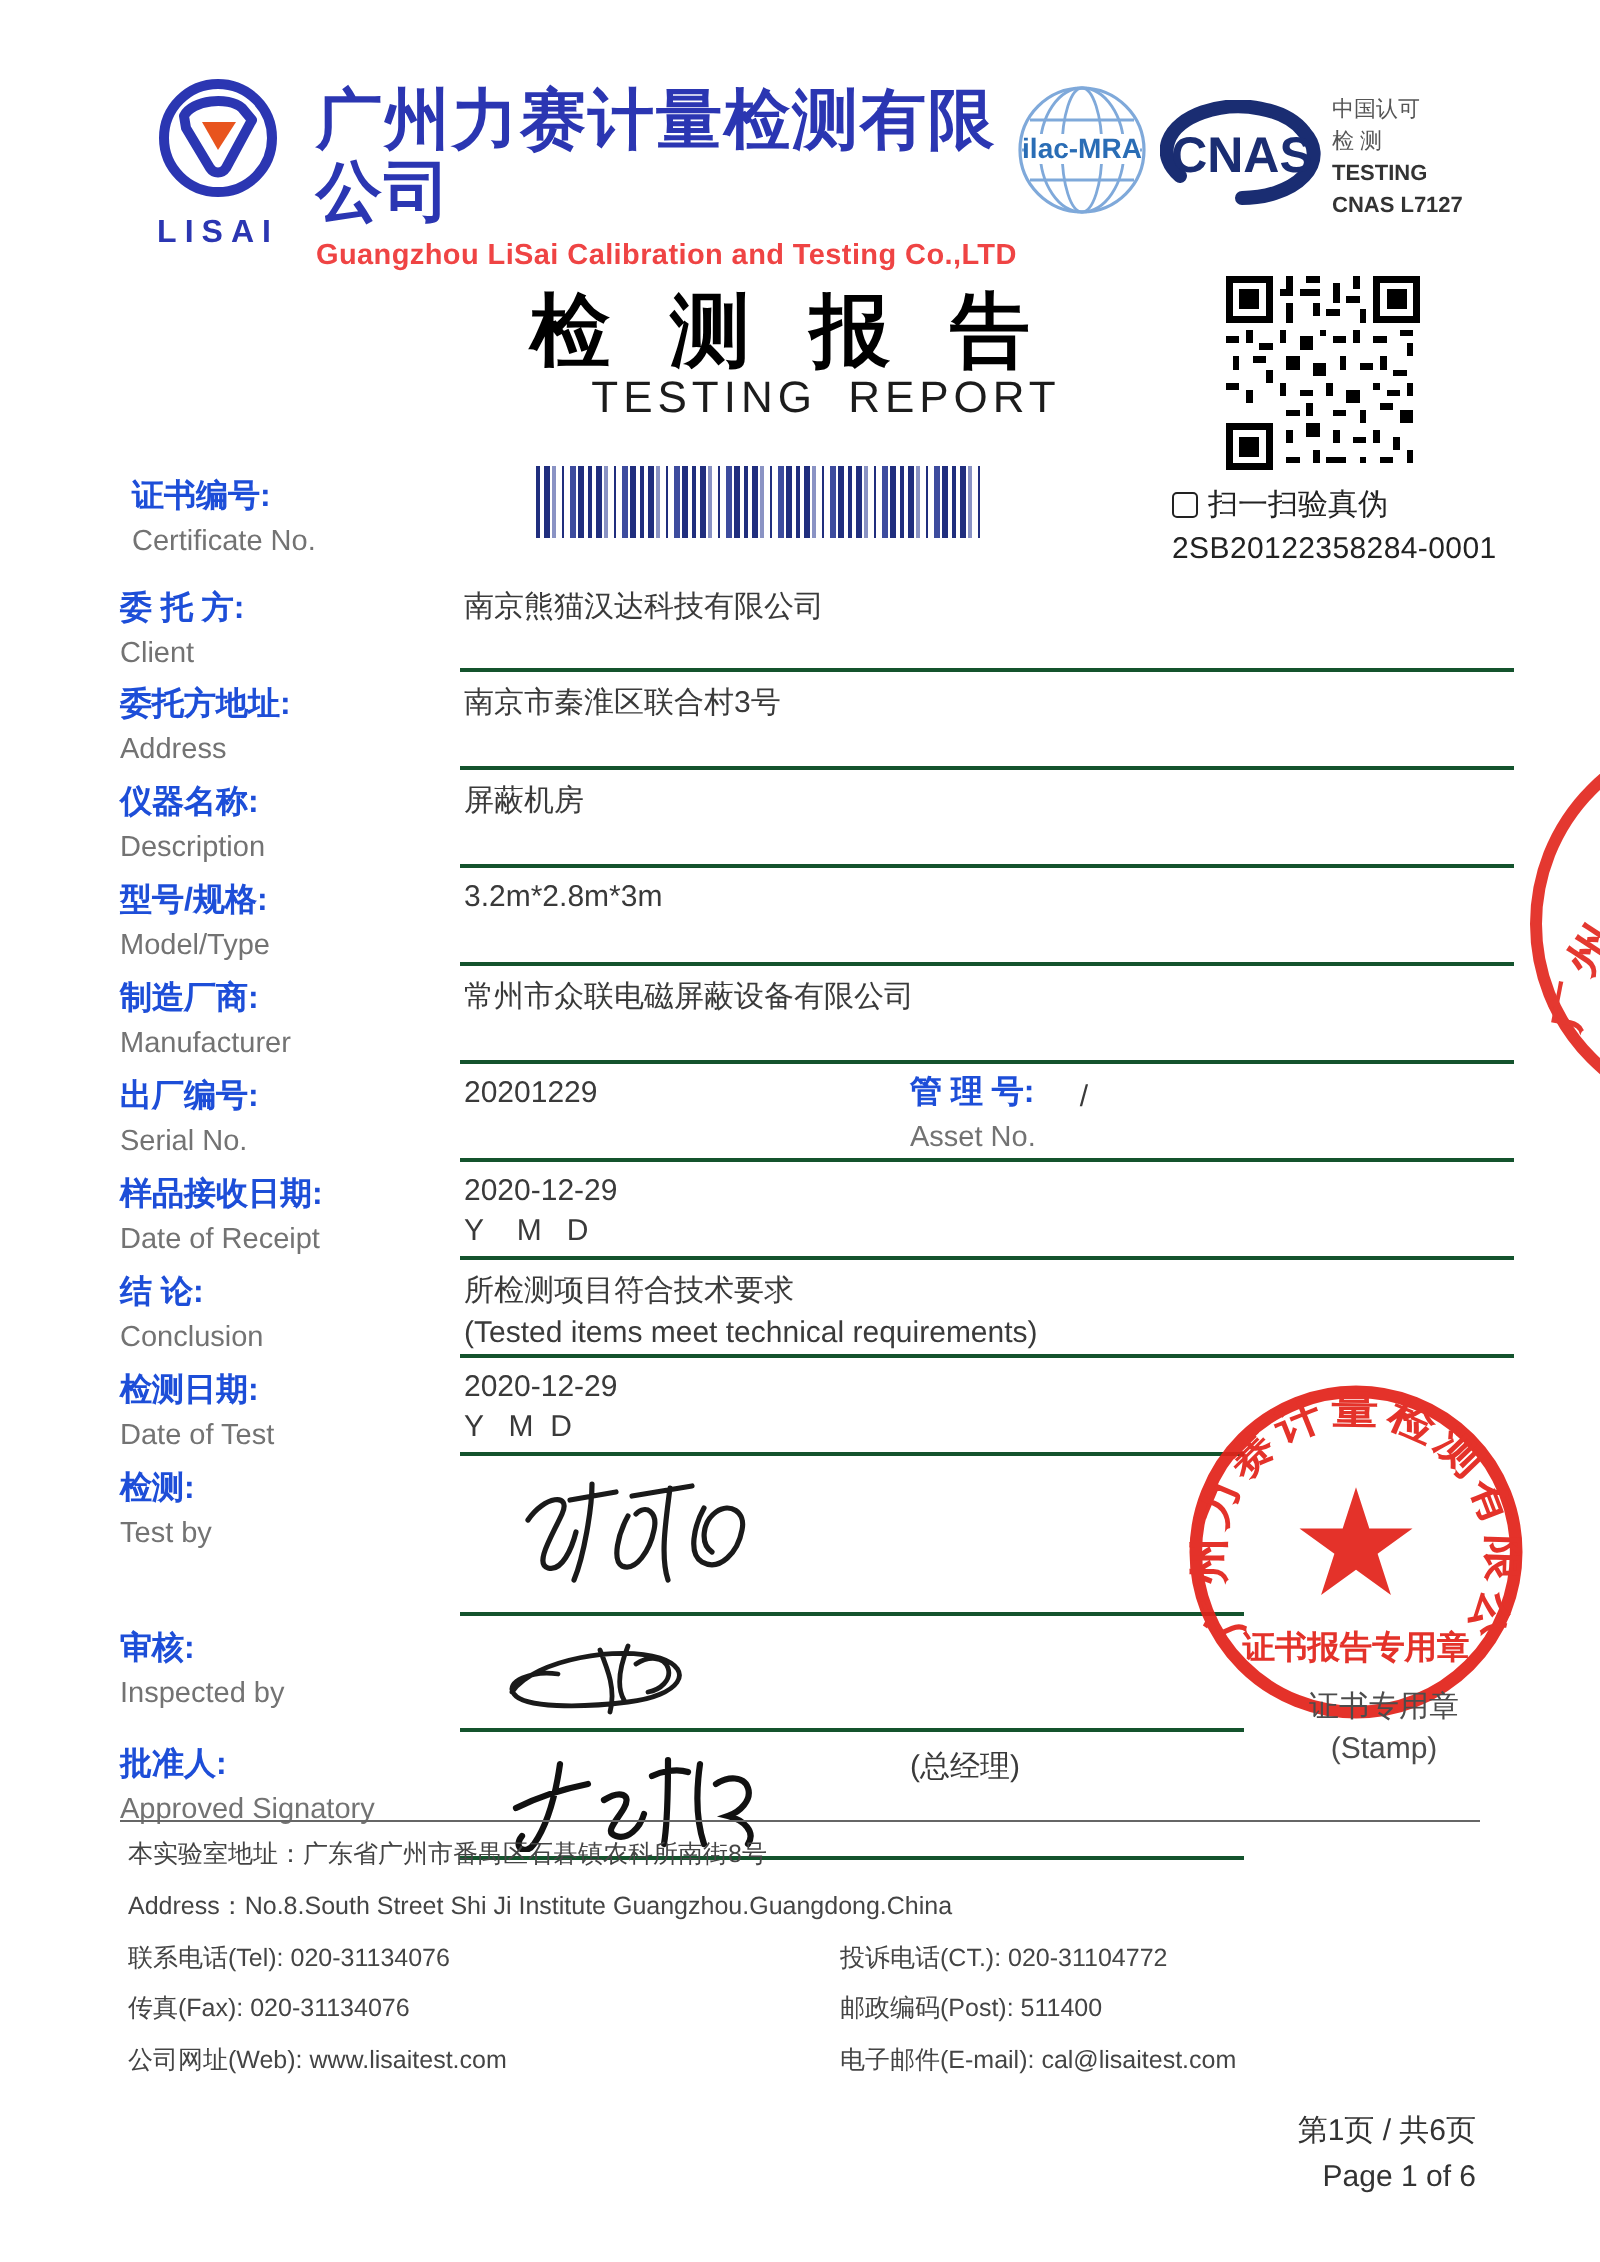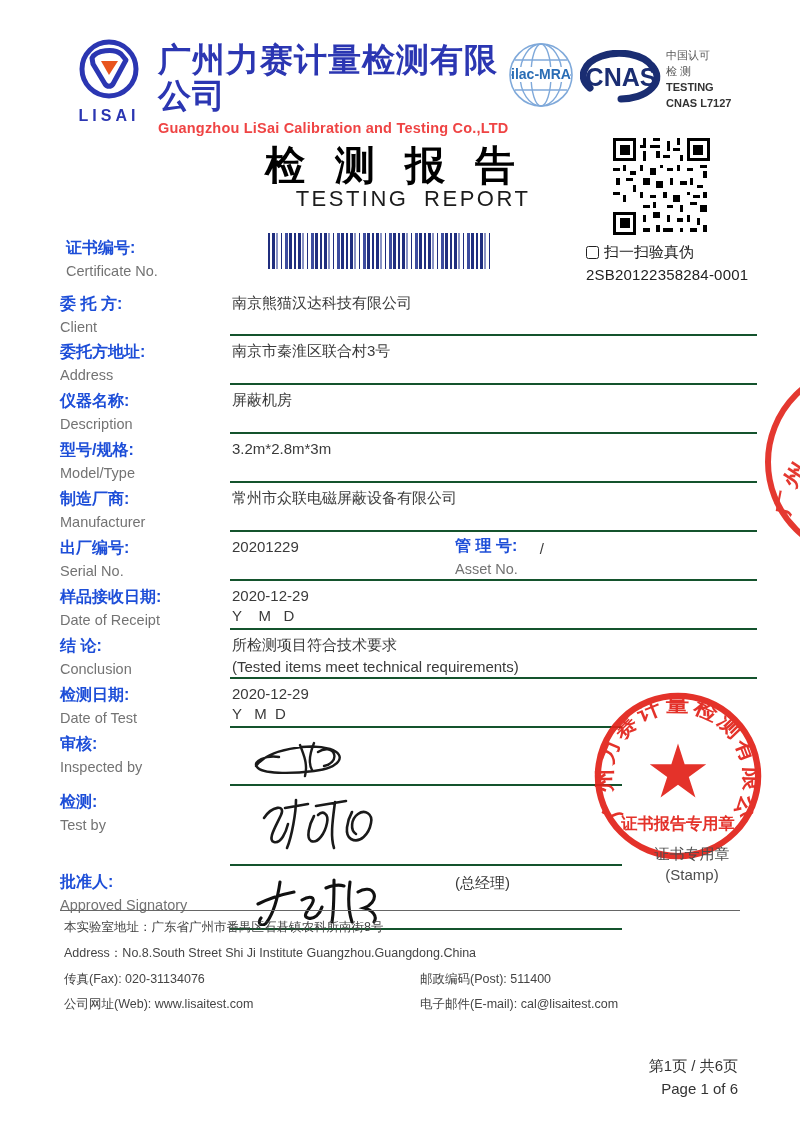"审核:" div.row { order: before "检测:" -> after "检测:" }
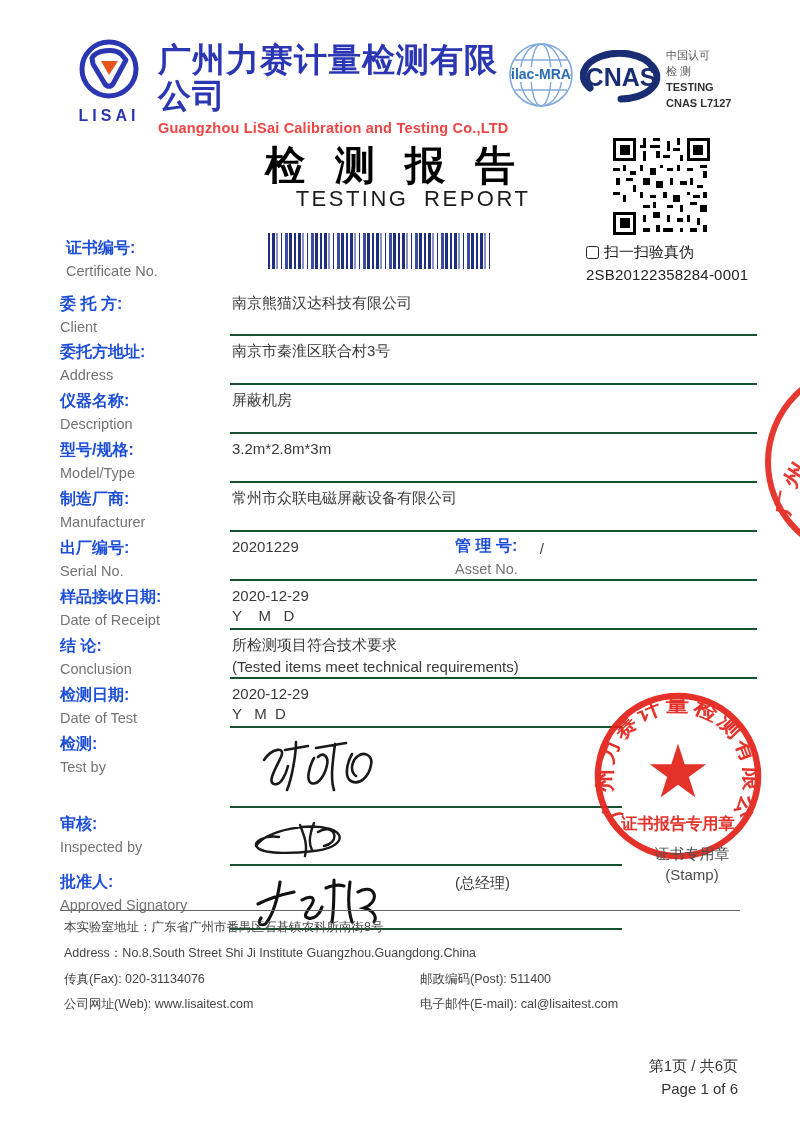"联系电话(Tel): 020-31134076" div.fr { html: none -> <div> <span>联系电话(Tel): 020-31134076</span> <span>投诉电话(CT.): 020-31104772</span> </div> }
